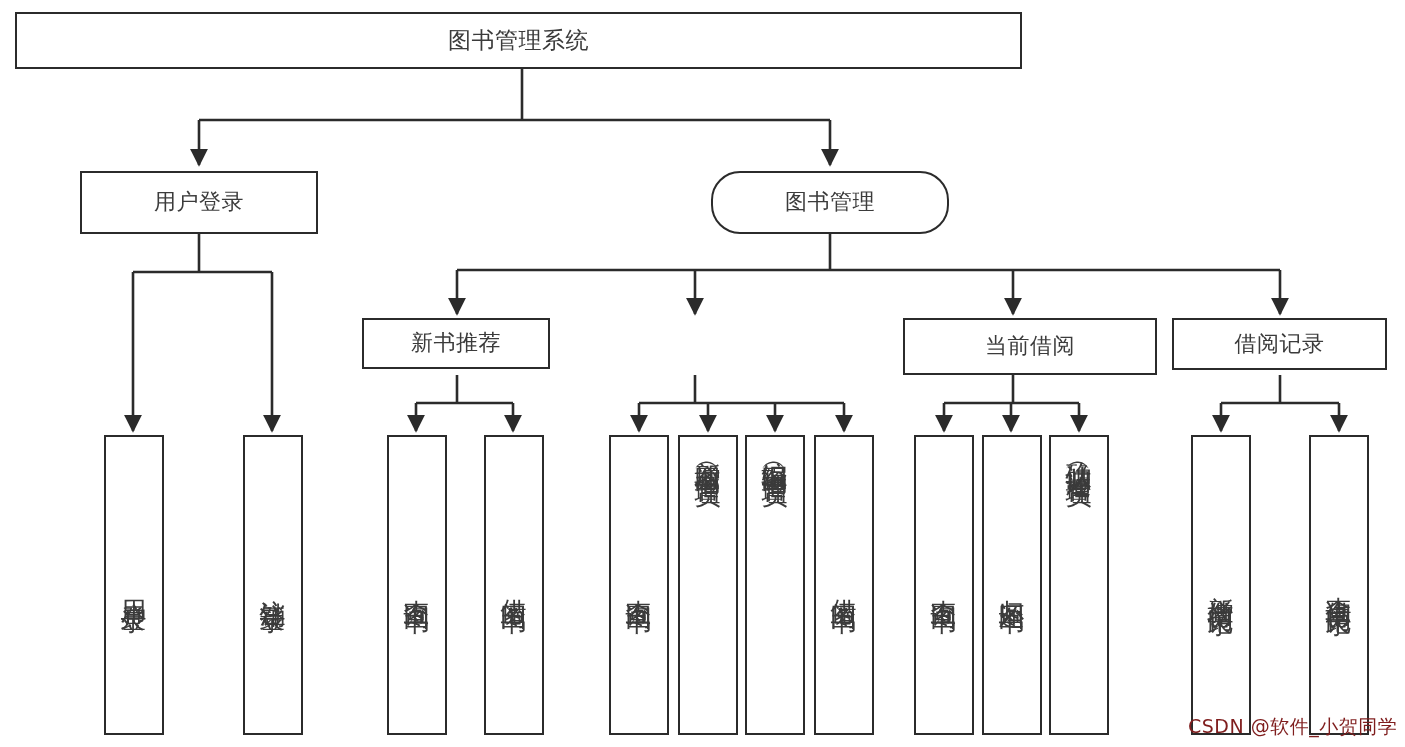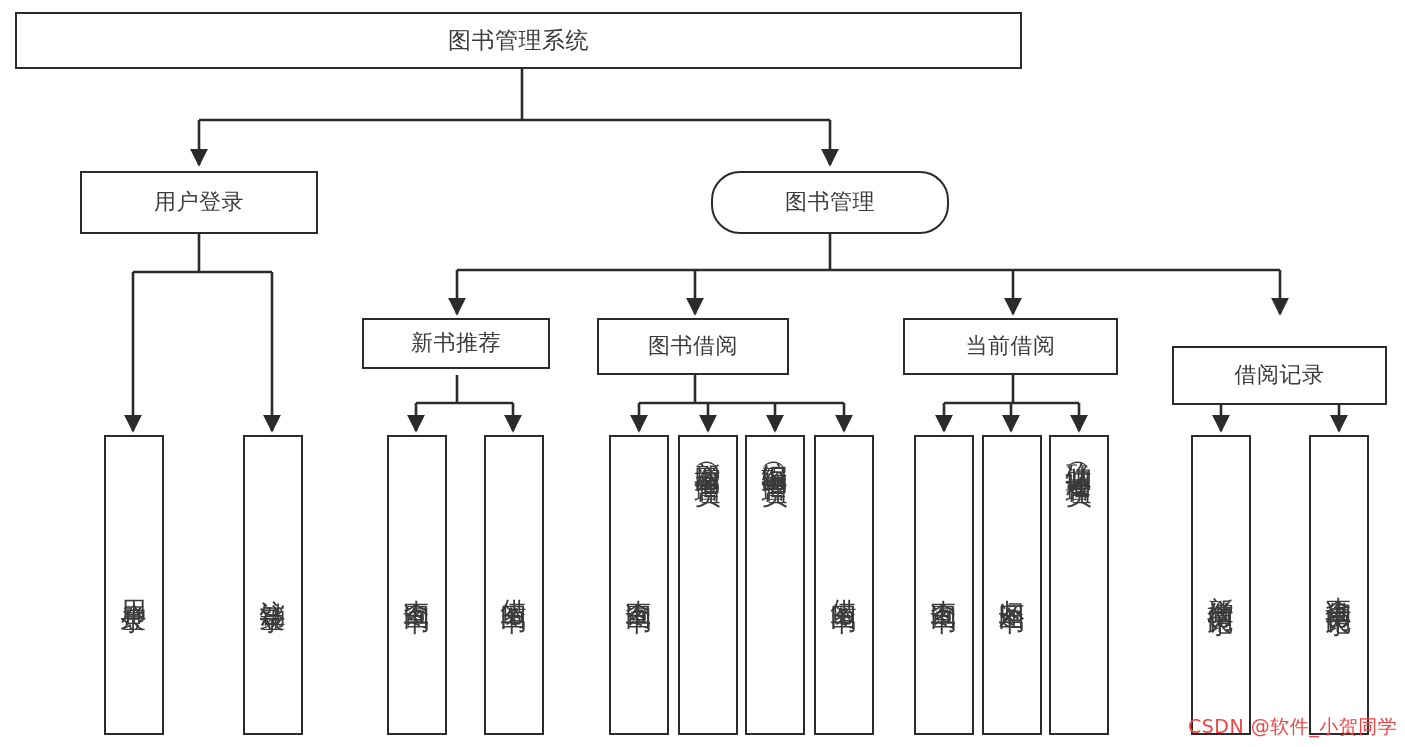"图书借阅" div.node { html: <div> <span>图书借阅</span> </div> -> none }
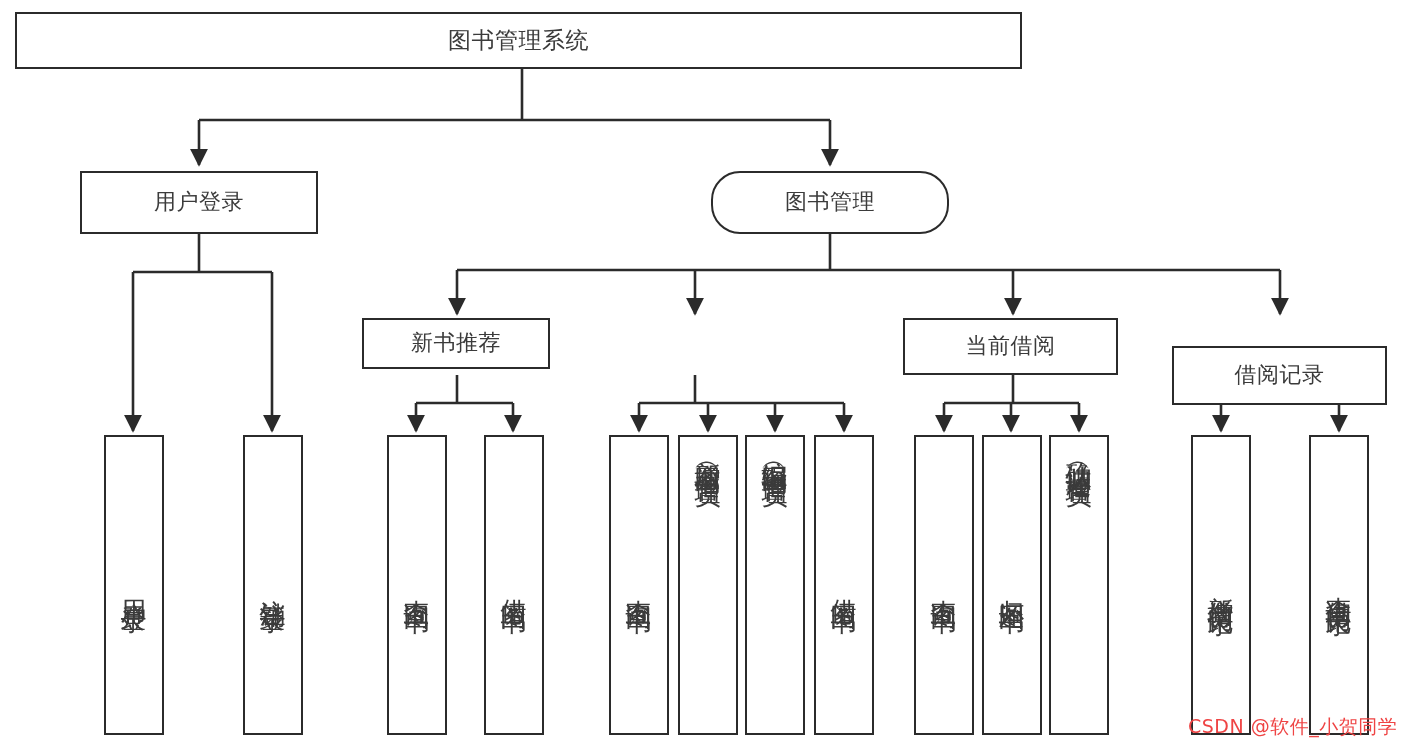"当前借阅" div.node { width: 215px -> 254px }
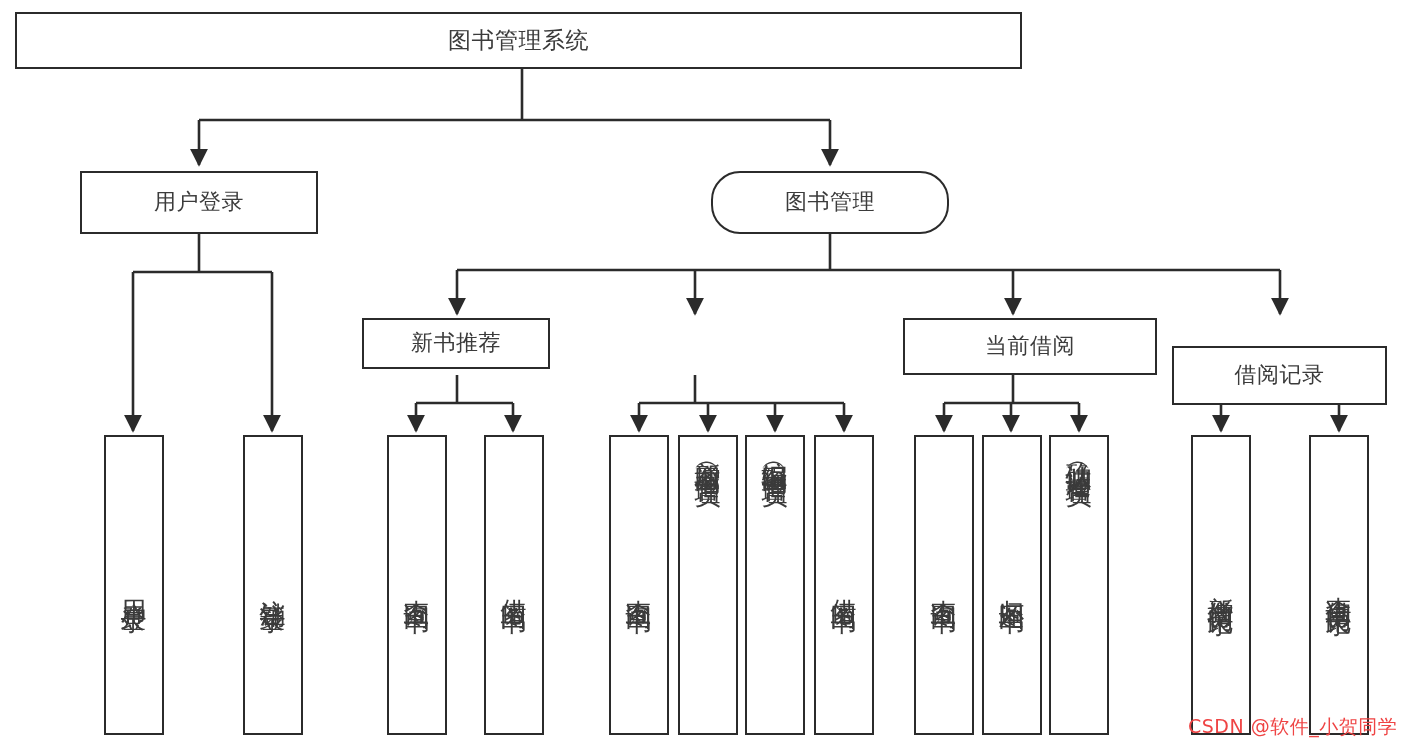"借阅记录" div.node { height: 59px -> 52px; margin-top: 28px -> none }
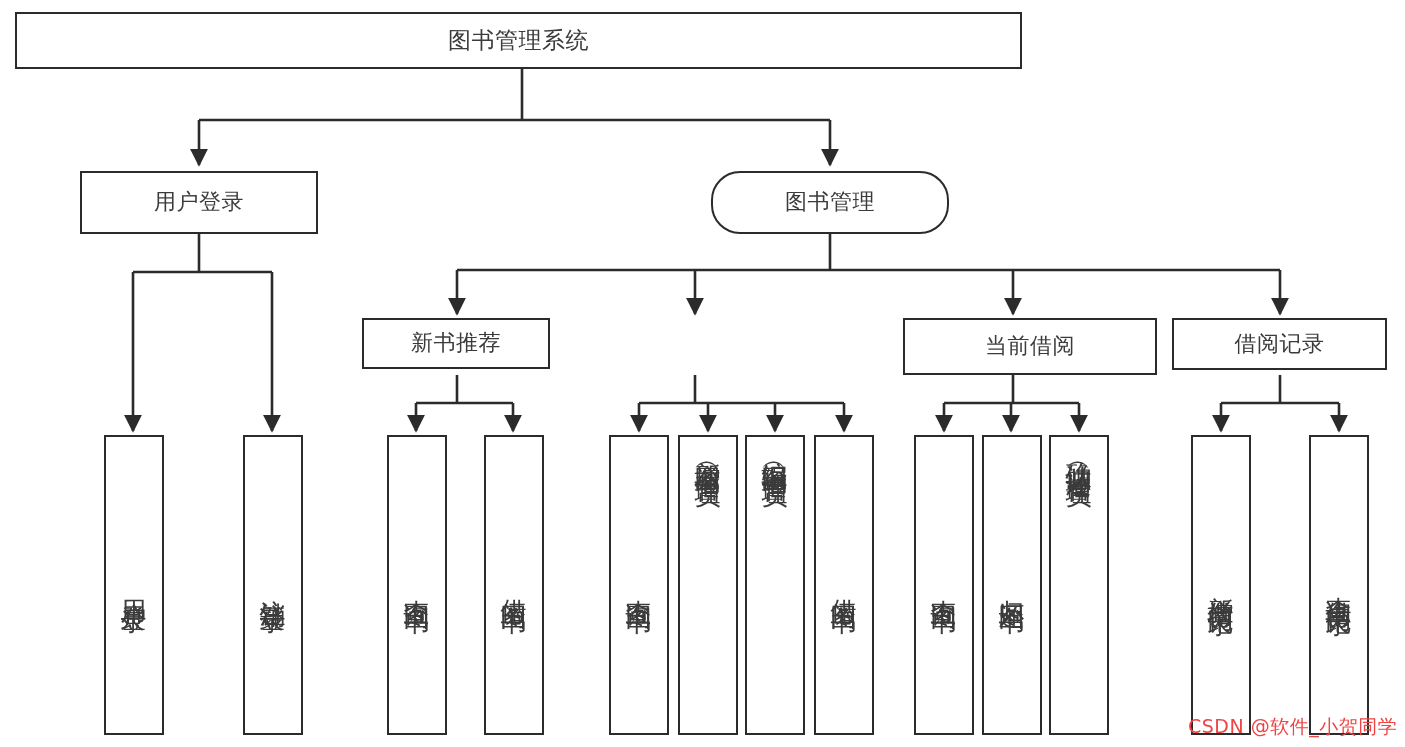"CSDN @软件_小贺同学" .watermark { color: #ef4444 -> #7f1d1d }
